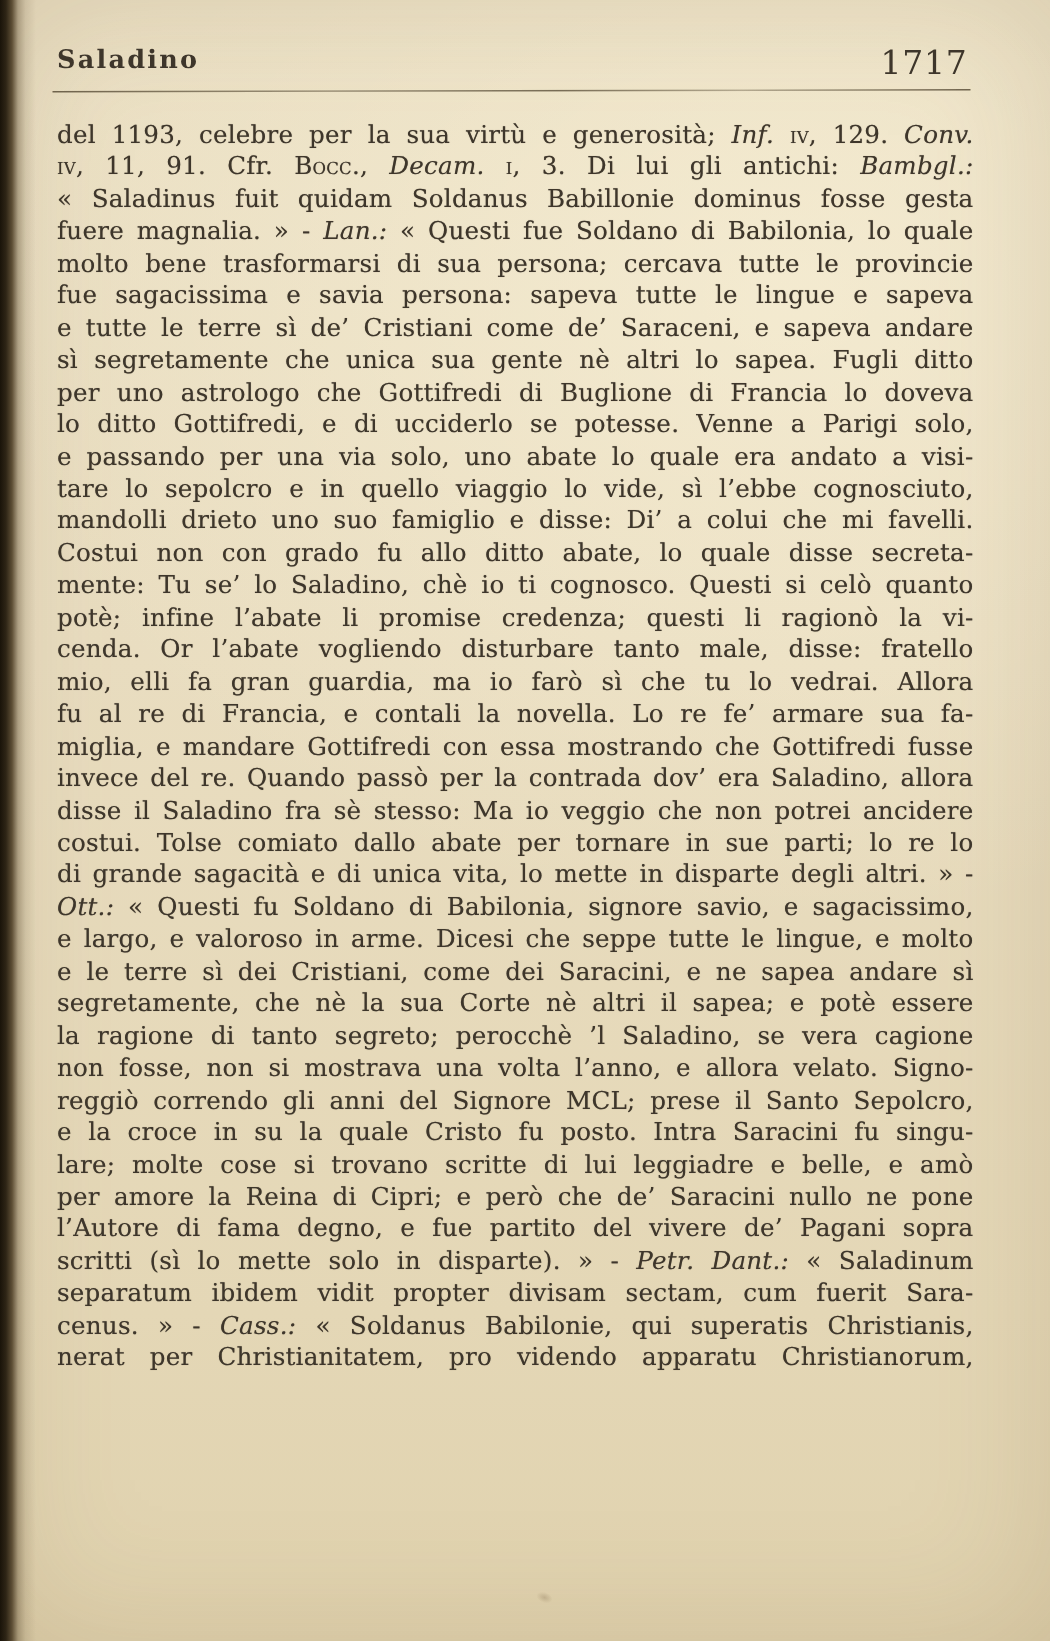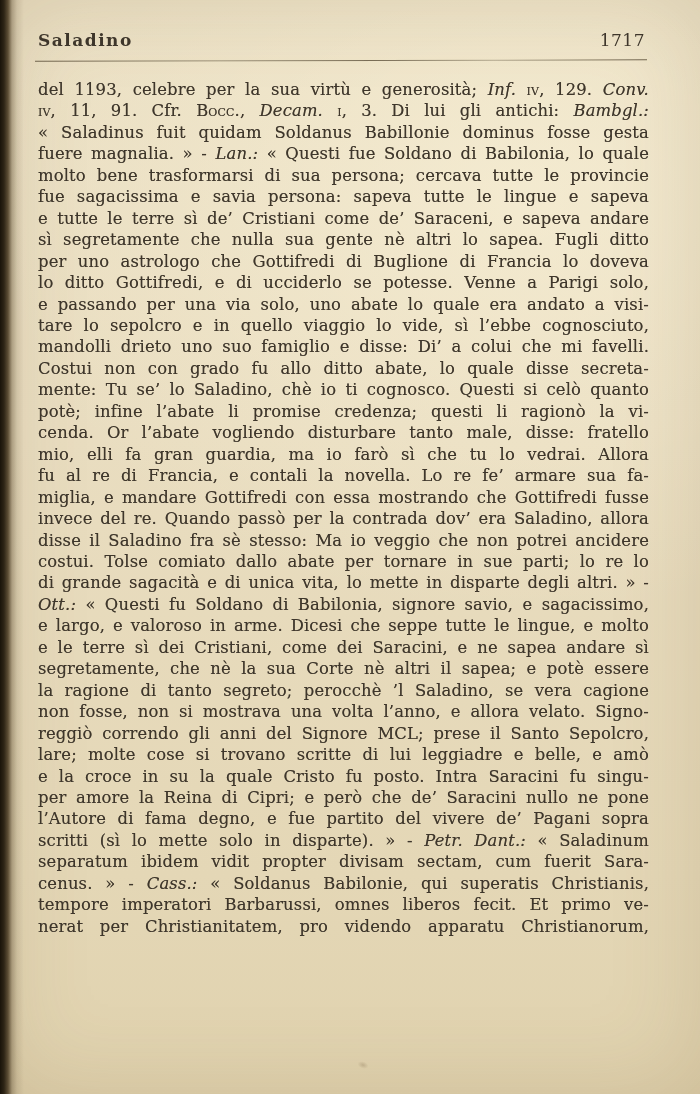"1717" #page-number { font-size: 17px -> 22px }
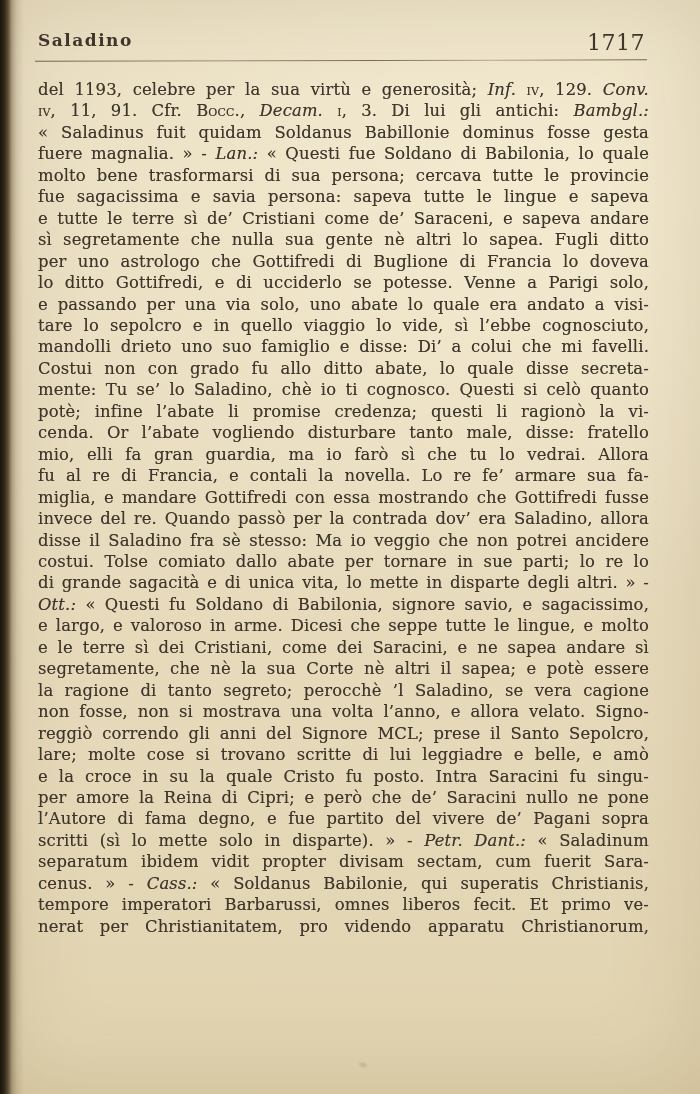"sì segretamente che nulla sua" span { text: nulla -> unica }
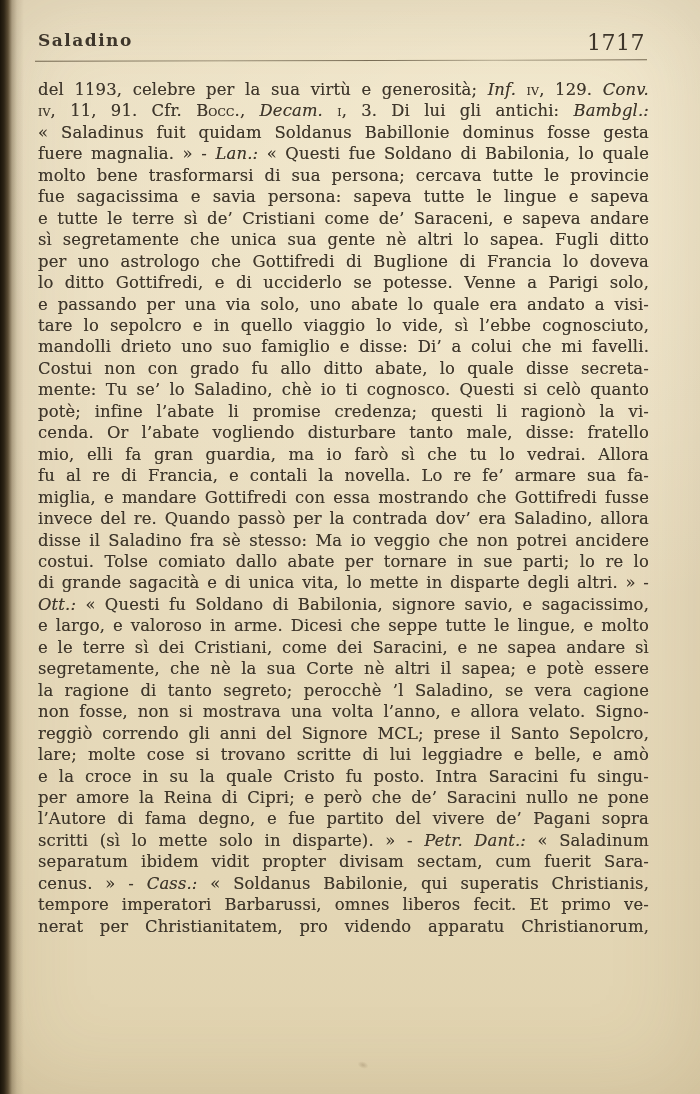"lare; molte cose si trovano" div.line { order: before "e la croce in su" -> after "e la croce in su" }
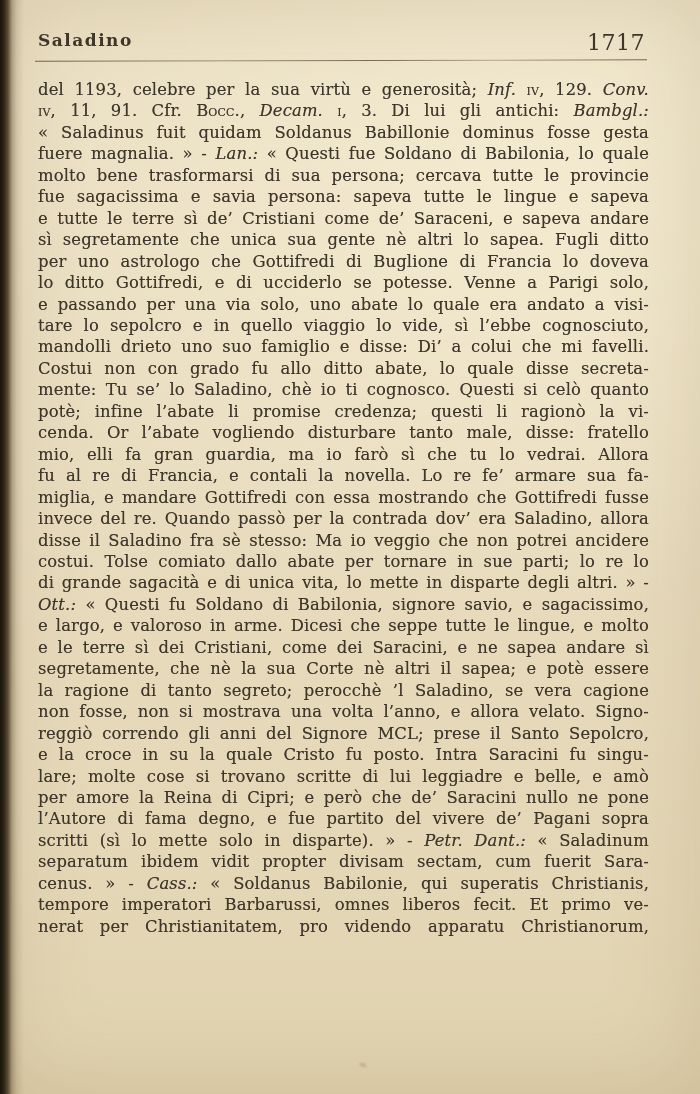"tempore imperatori Barbarussi, omnes" div.line { html: <div><span>tempore imperatori Barbarussi, omnes liberos fecit. Et primo ve-</span></div> -> none }
